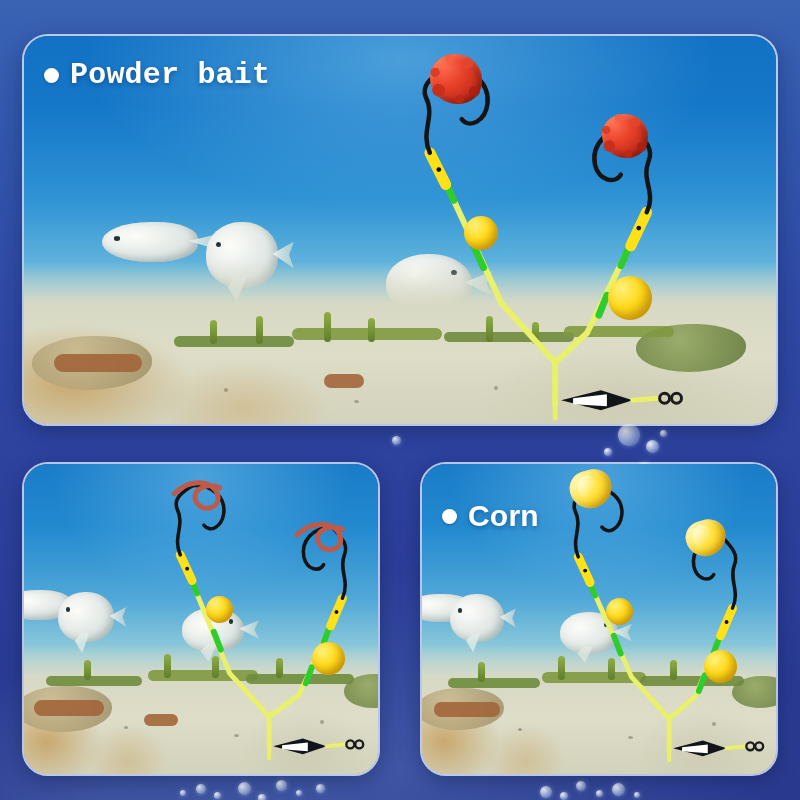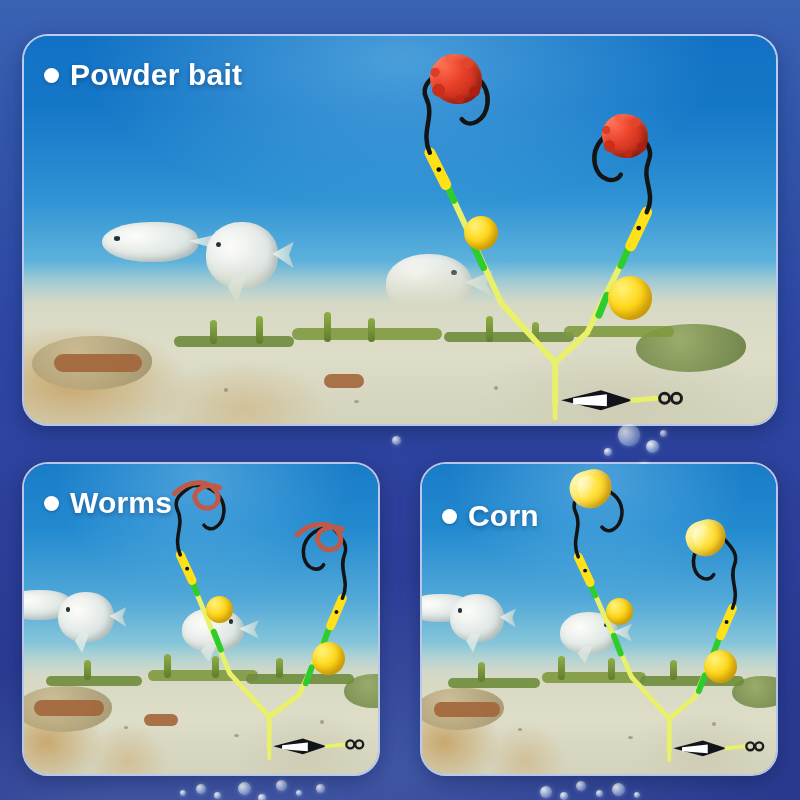"Powder bait" #panel-top { font-family: none -> Liberation Mono, monospace }
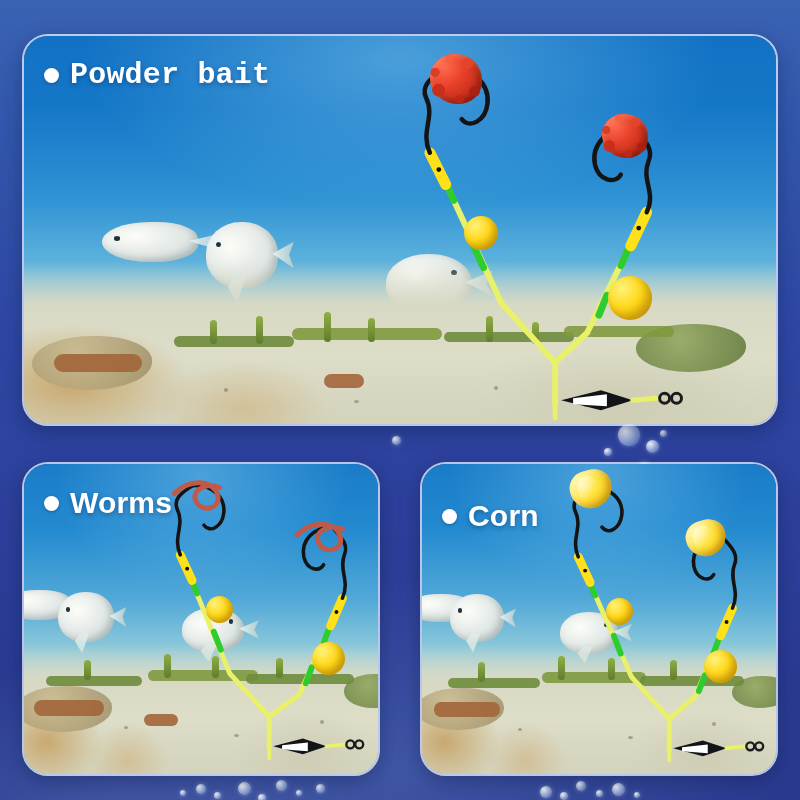"Worms" div.label { html: <div> <span></span> <span>Worms</span> </div> -> none }
